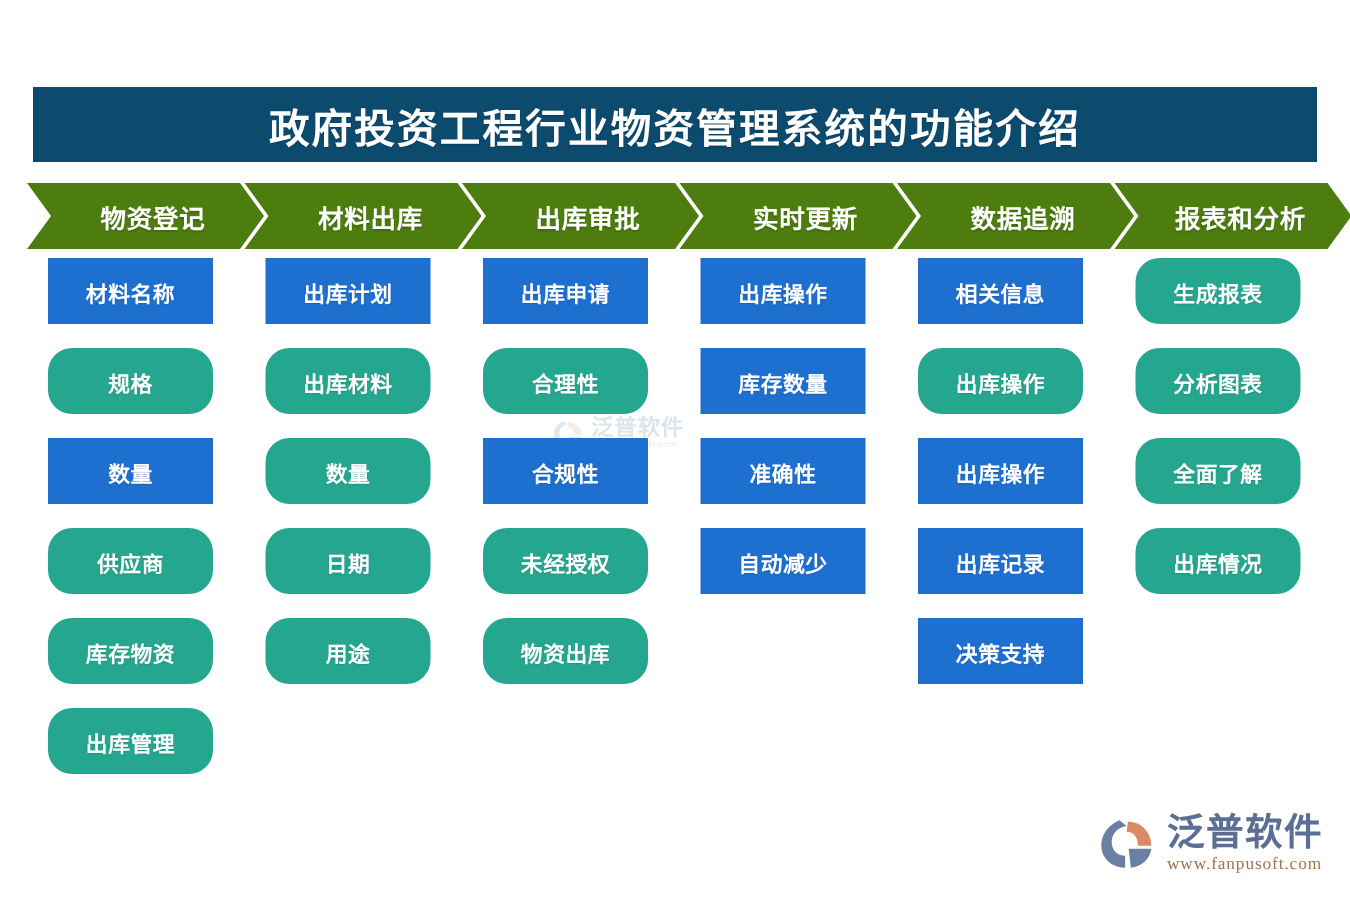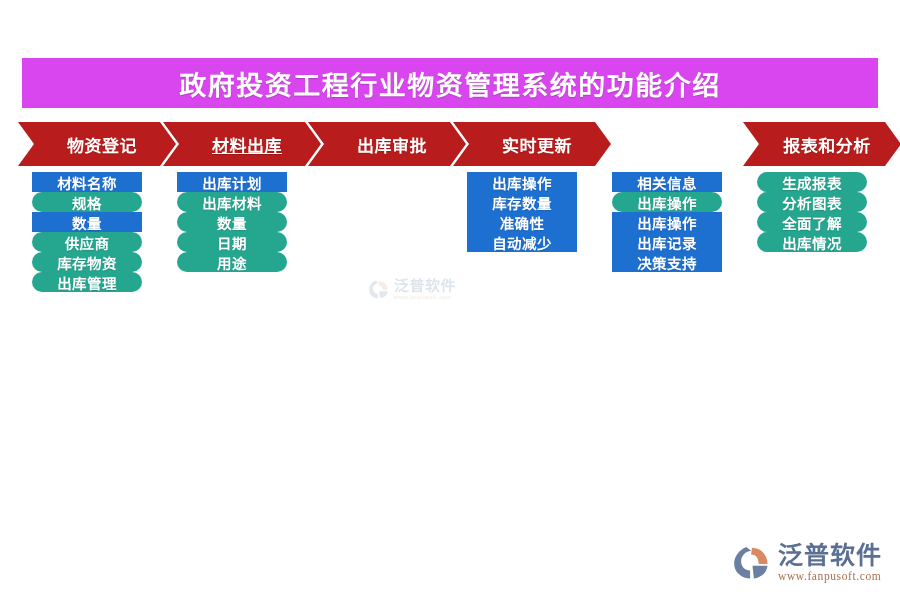"政府投资工程行业物资管理系统的功能介绍" .title-banner { background: #d946ef -> #0c4a6e }
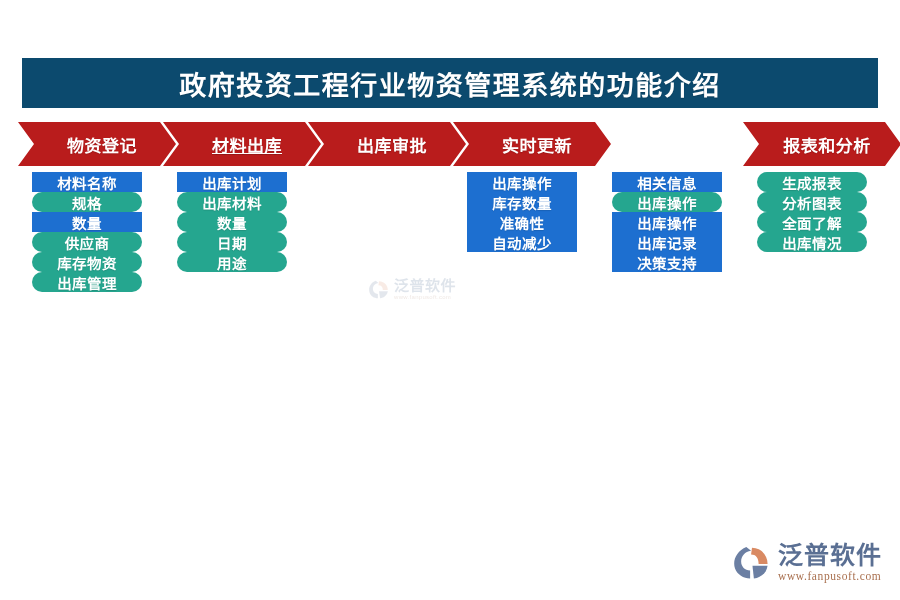"物资登记" .arrow-chip { background: #b91c1c -> #4d7c0f }
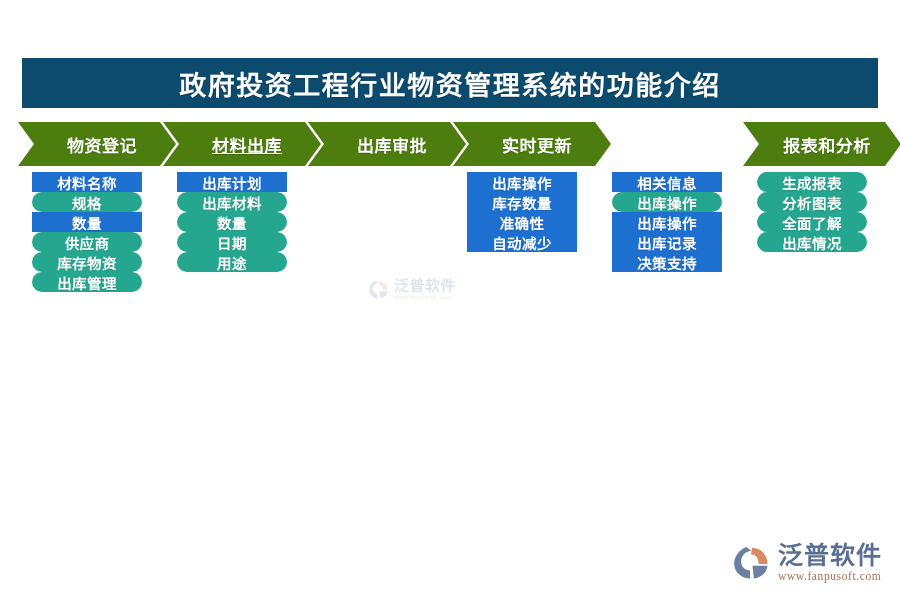"材料出库" div.arrow-chip { text-decoration: underline -> none }
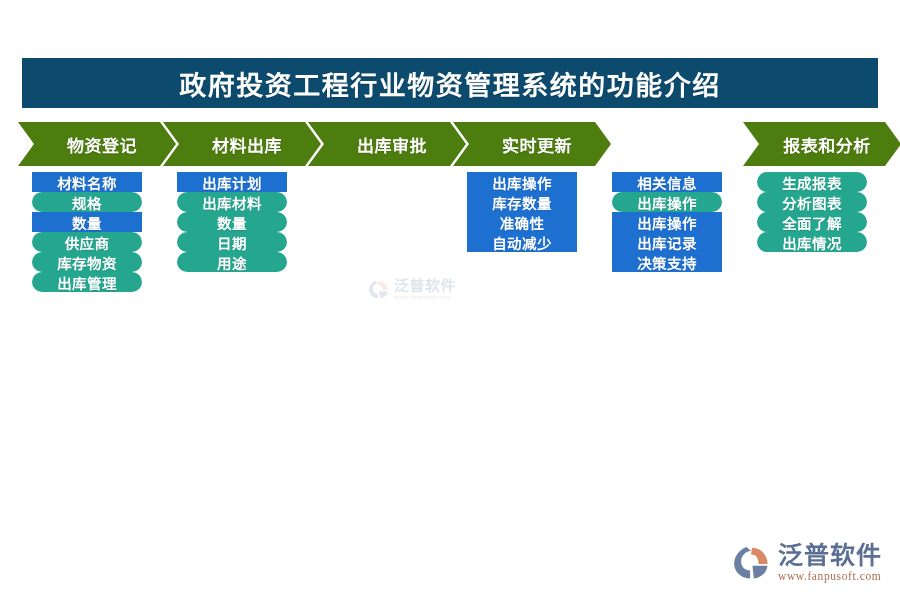"数据追溯" div.arrow-chip { html: none -> <div> <span>数据追溯</span> </div> }
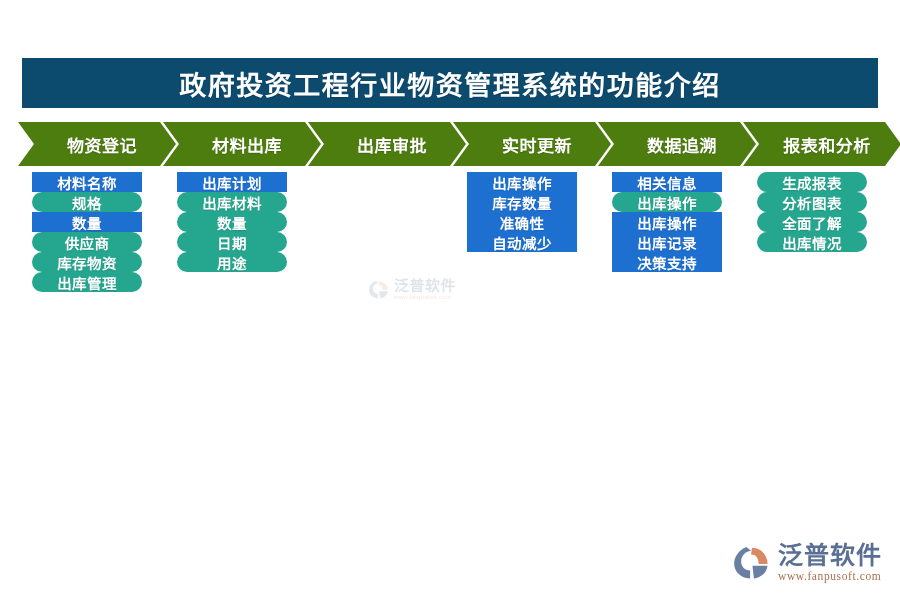"材料名称" .item-chip { height: 20px -> 44px; margin-bottom: none -> 16px }
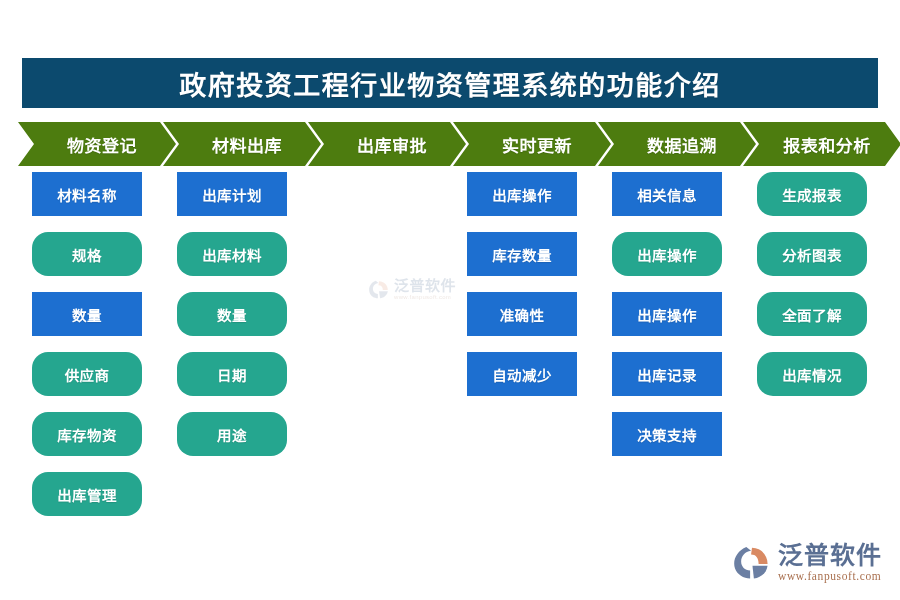"出库申请" div.column { html: none -> <div> <div>出库申请</div> <div>合理性</div> <div>合规性</div> <div>未经授权</div> <div>物资出库</div> </div> }
